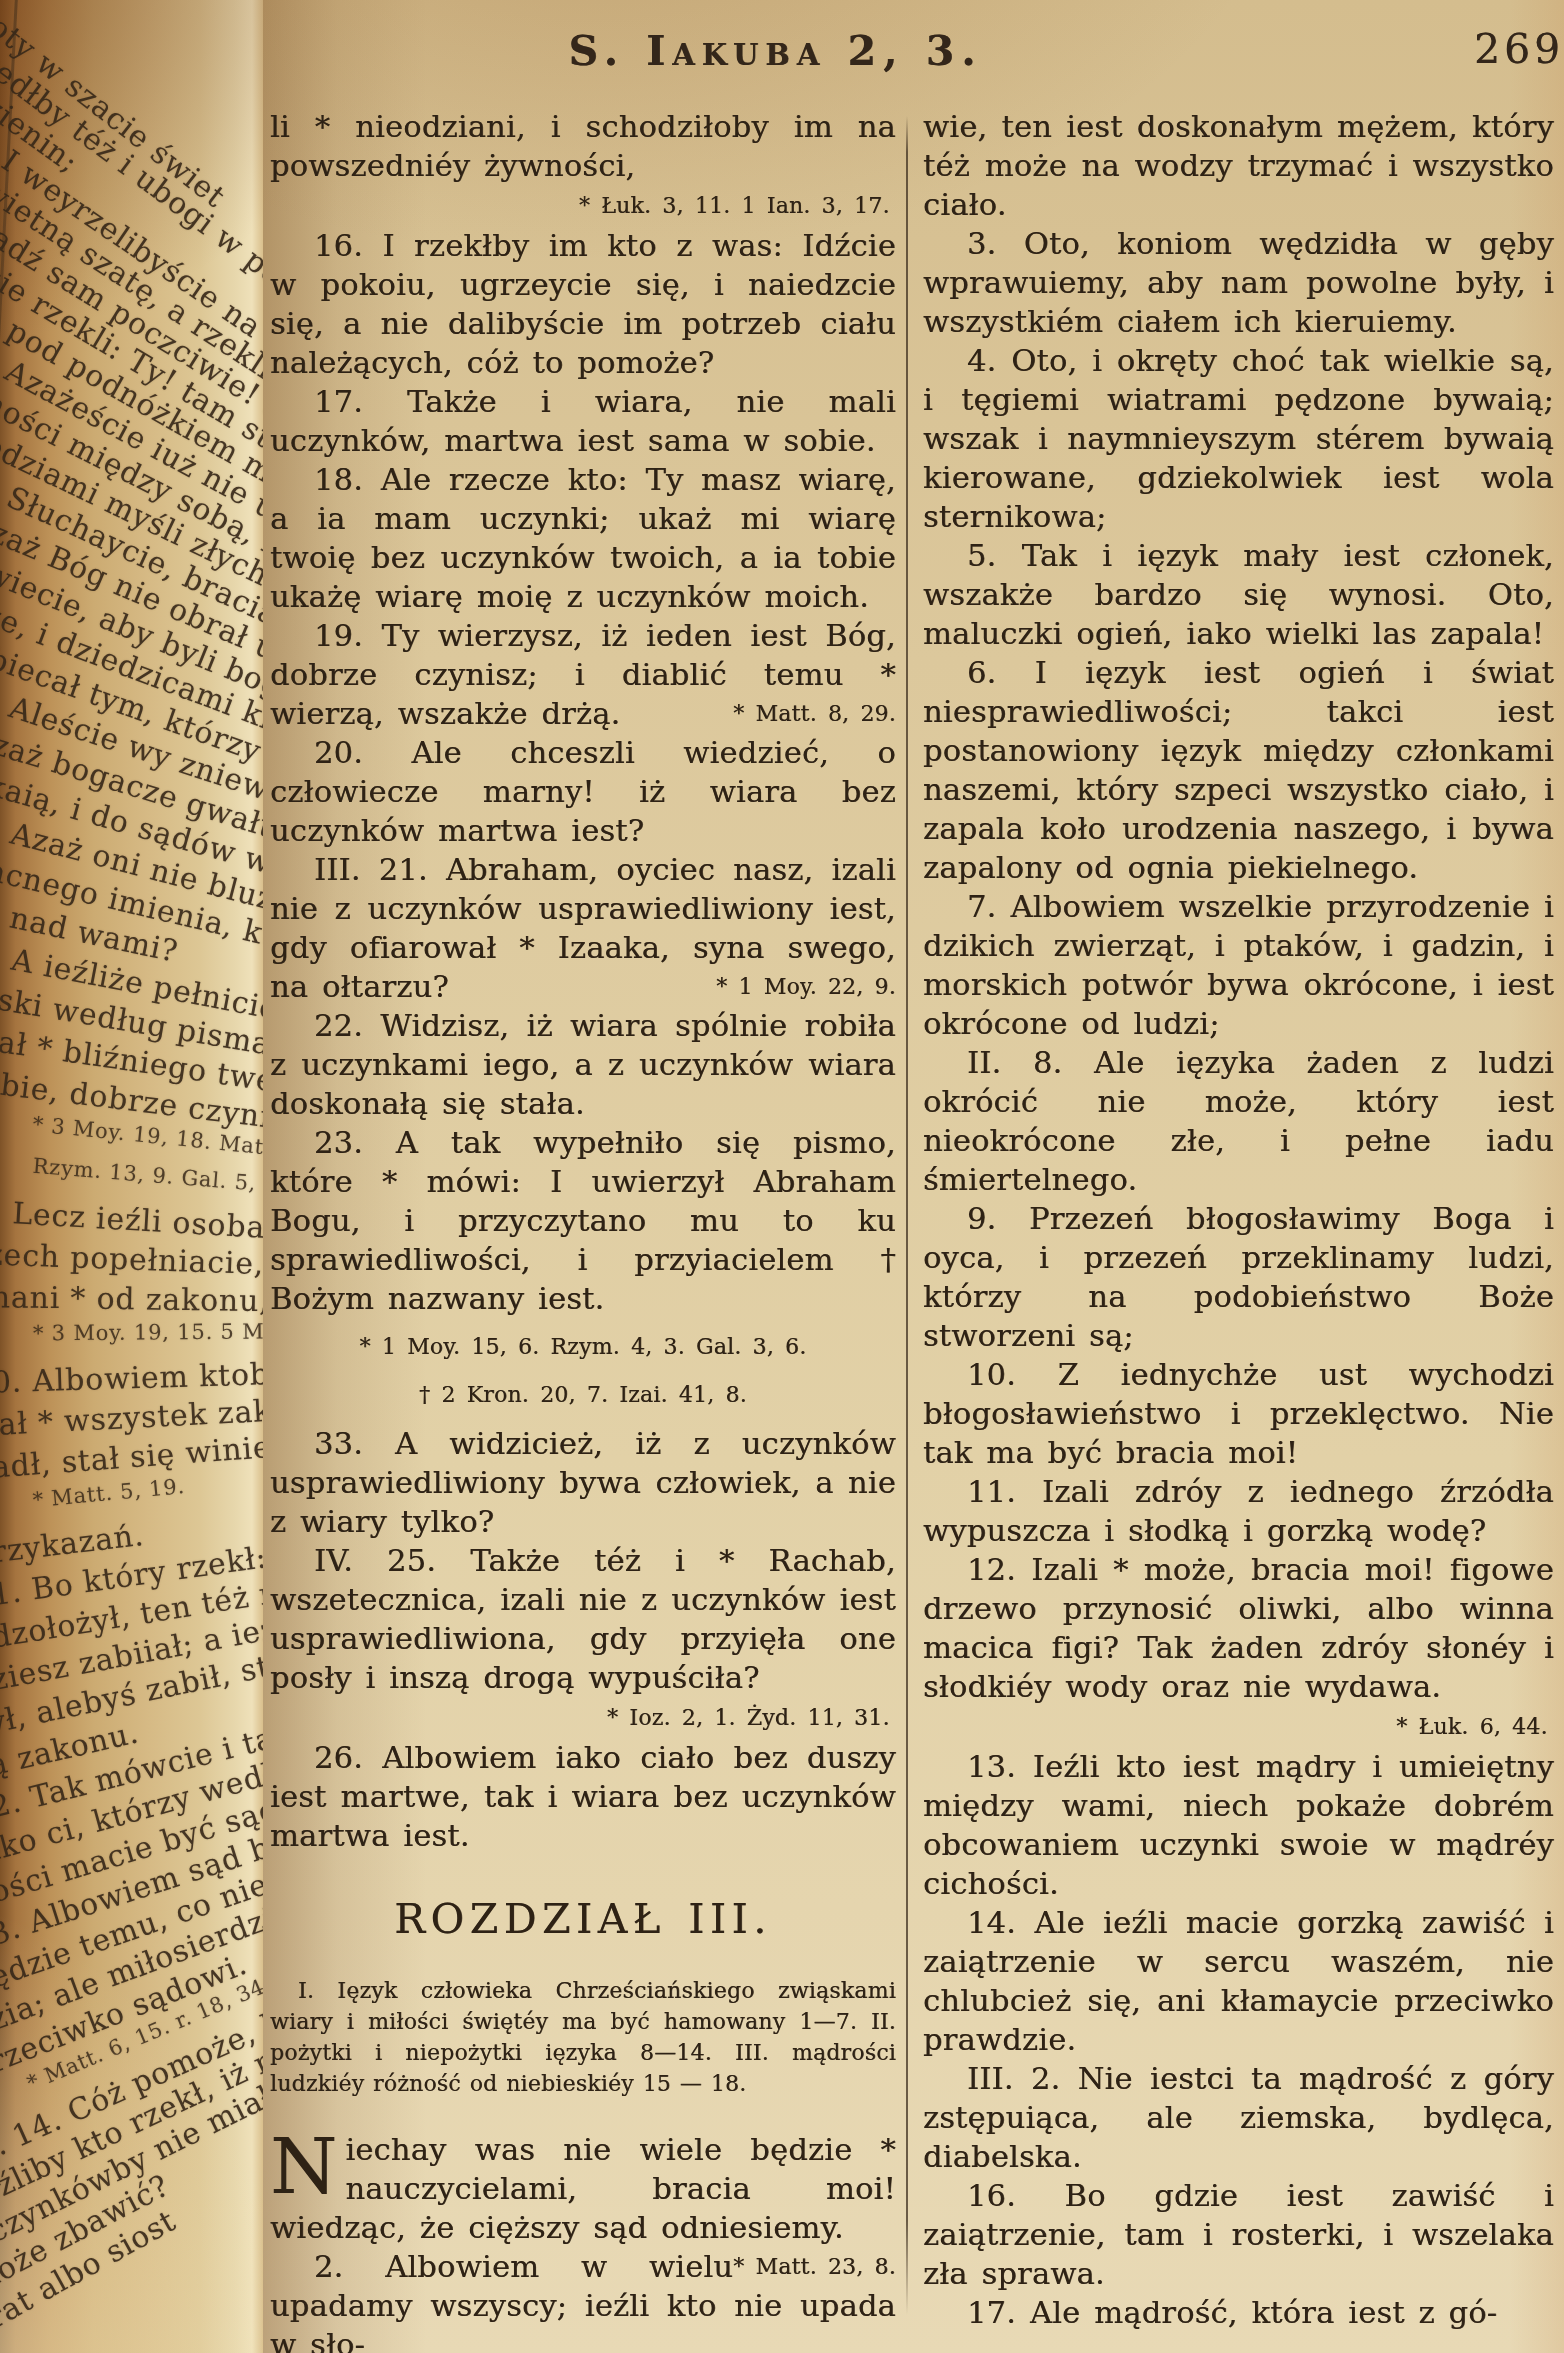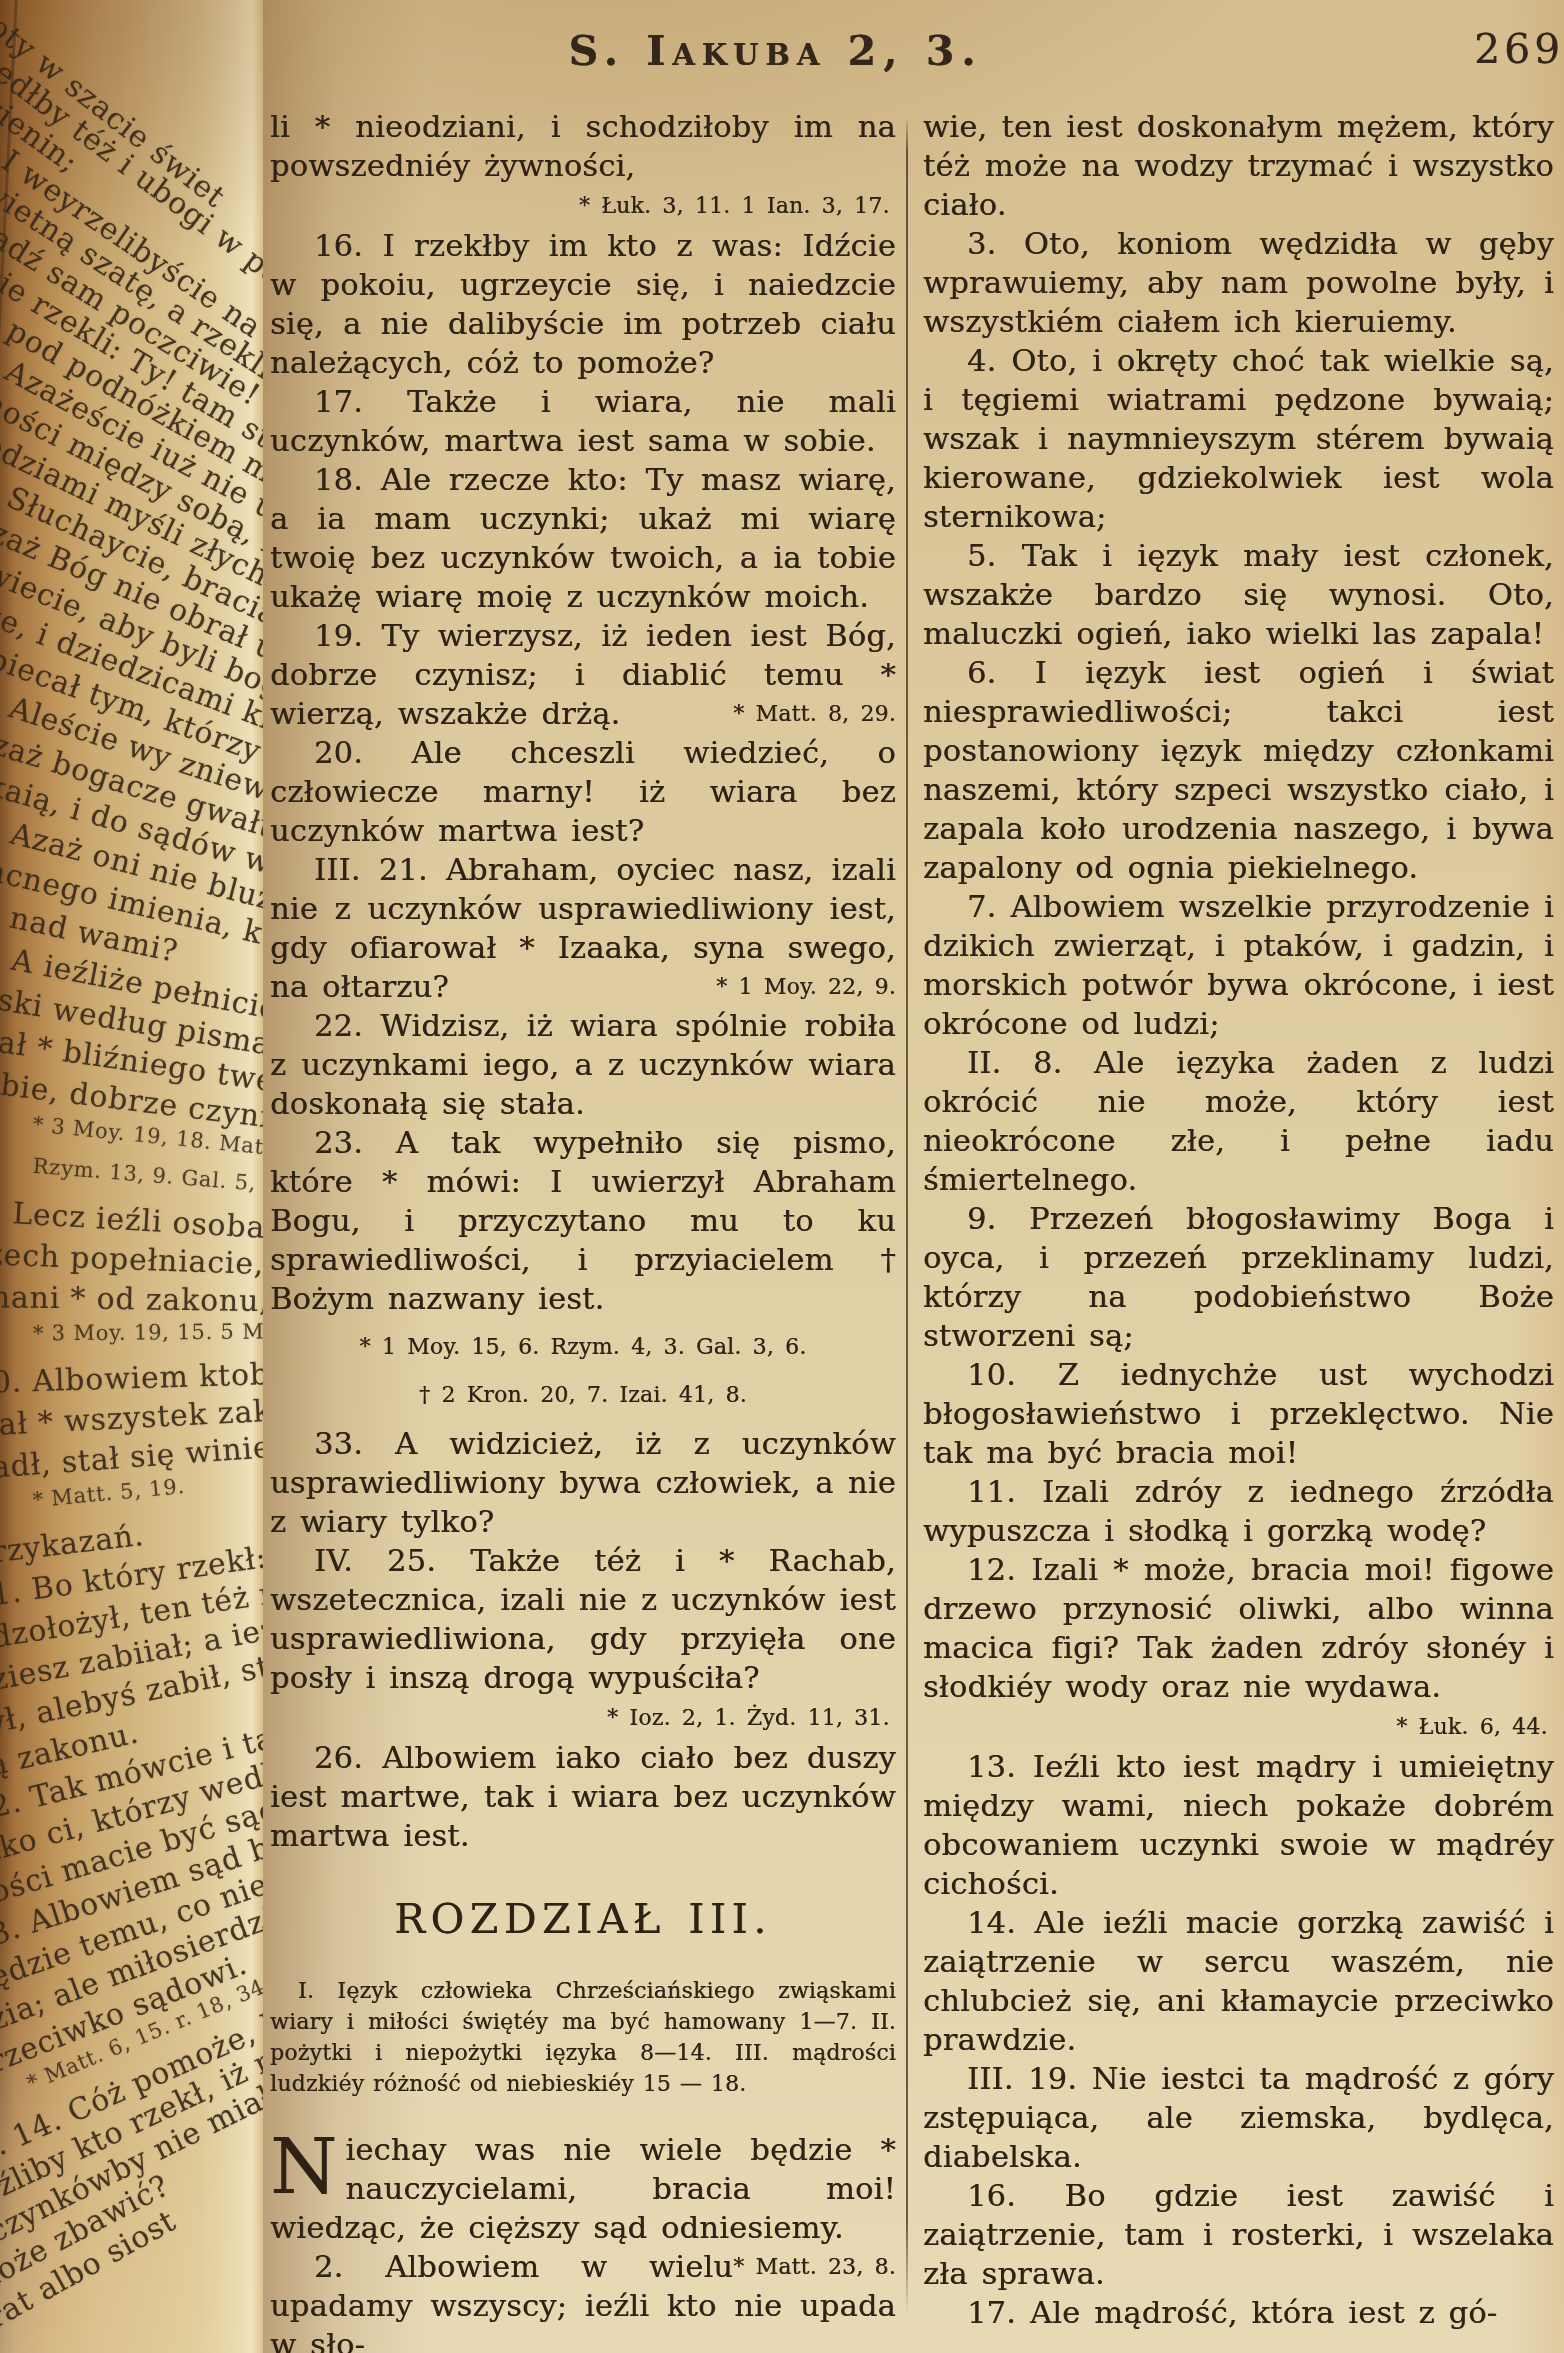"III. 19. Nie iestci ta" p.para { text: 19 -> 2 }
